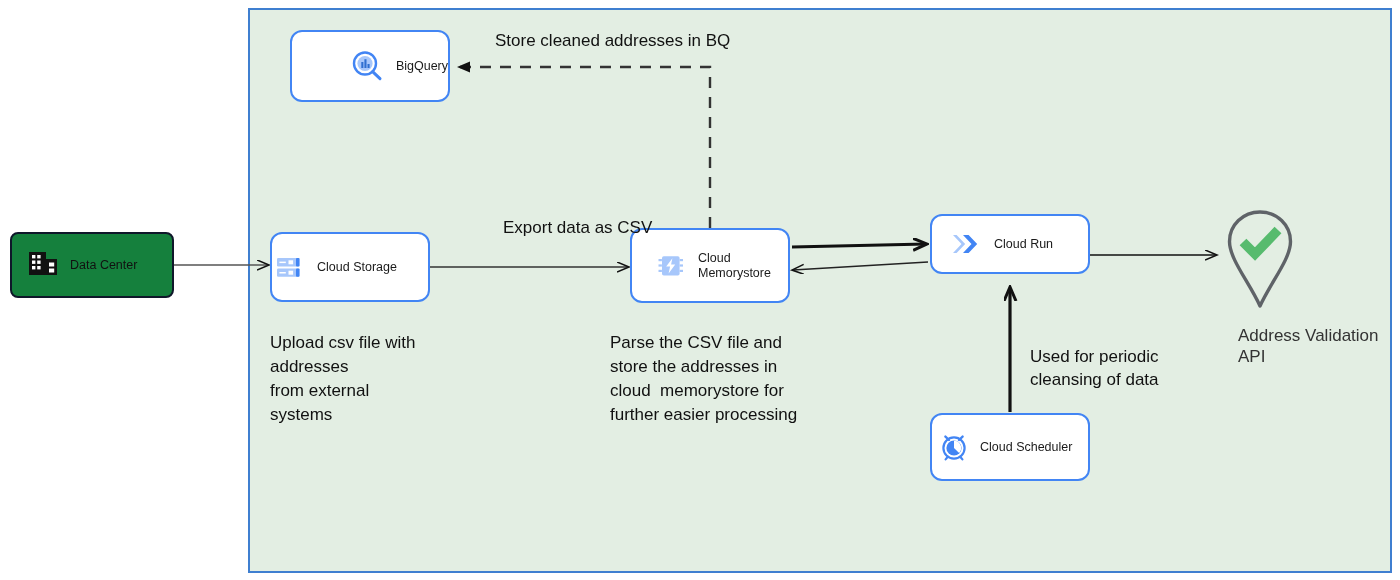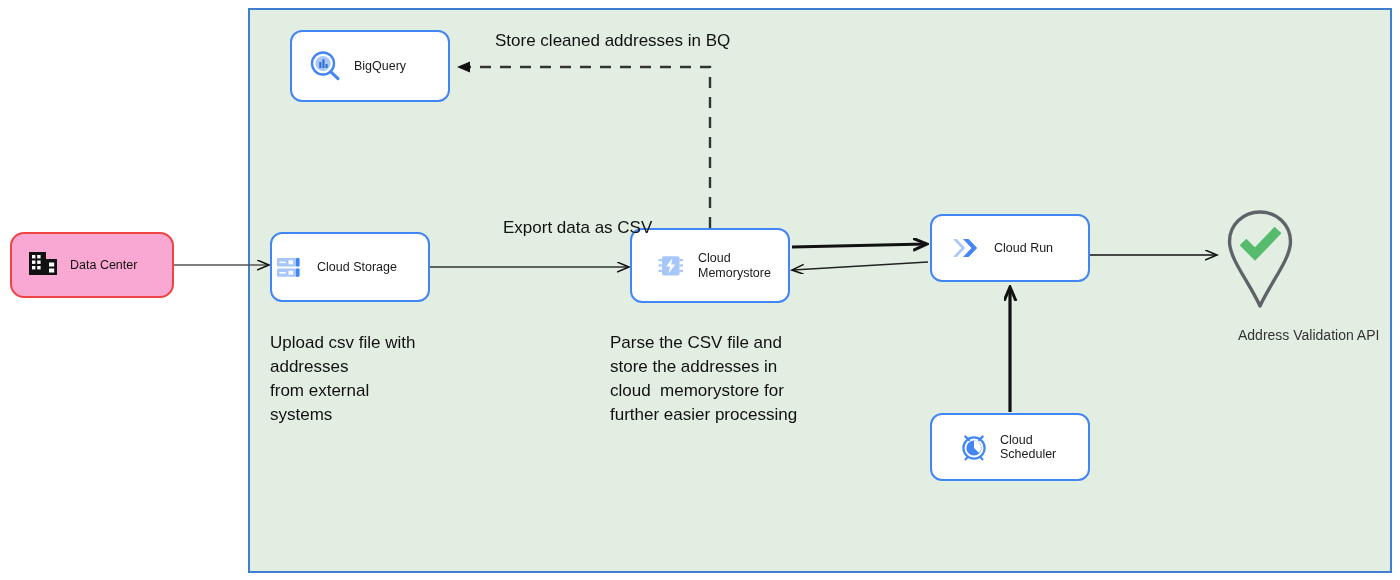"BigQuery" div.node { justify-content: none -> flex-end; padding-left: 16px -> none }
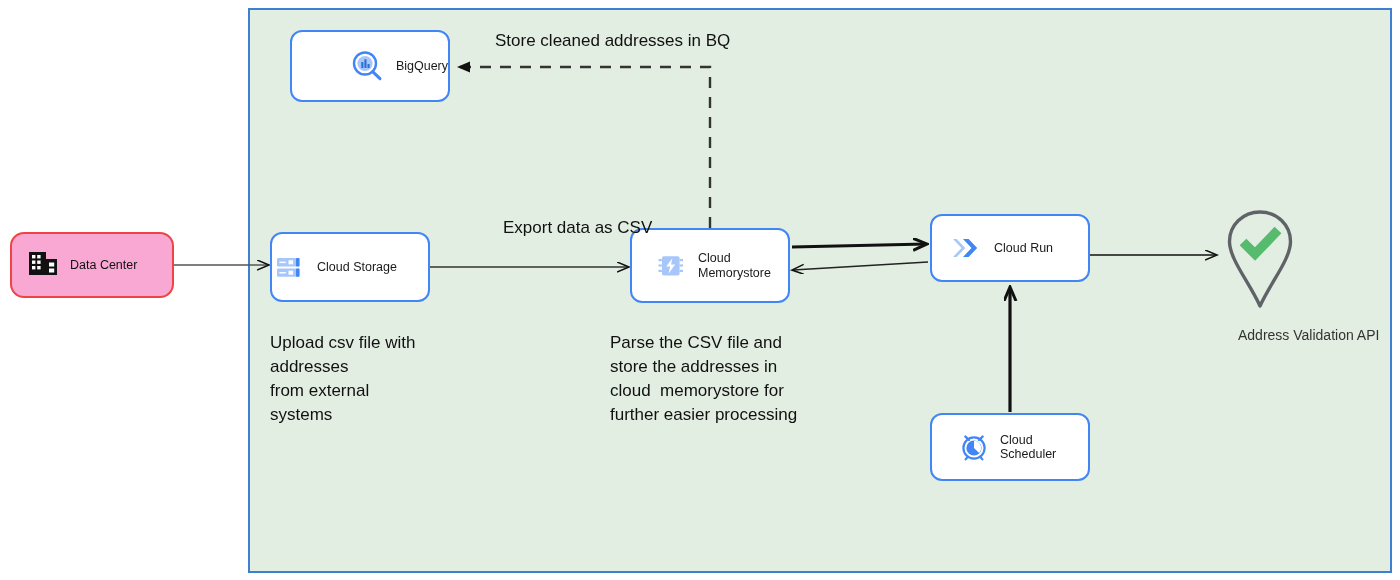"Cloud Run" div.node { height: 68px -> 60px }
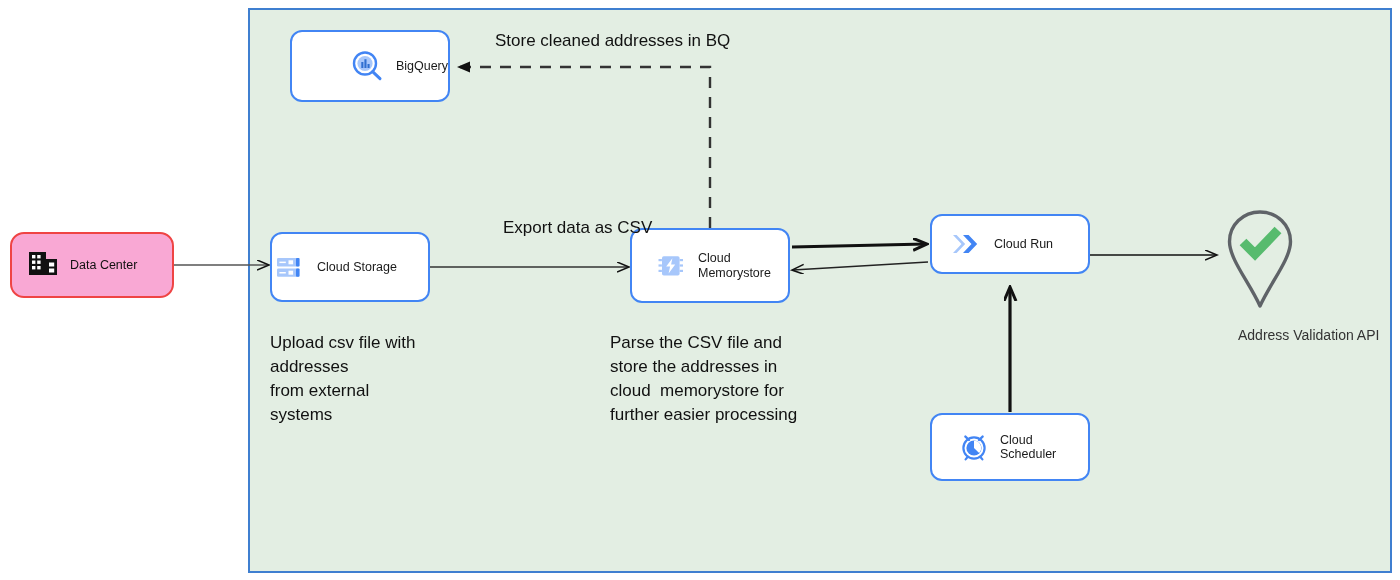"Data Center" .dc-node { background: #f9a8d4 -> #15803d; border: 2px solid #ef4444 -> 2px solid #0f172a; border-radius: 14px -> 8px }
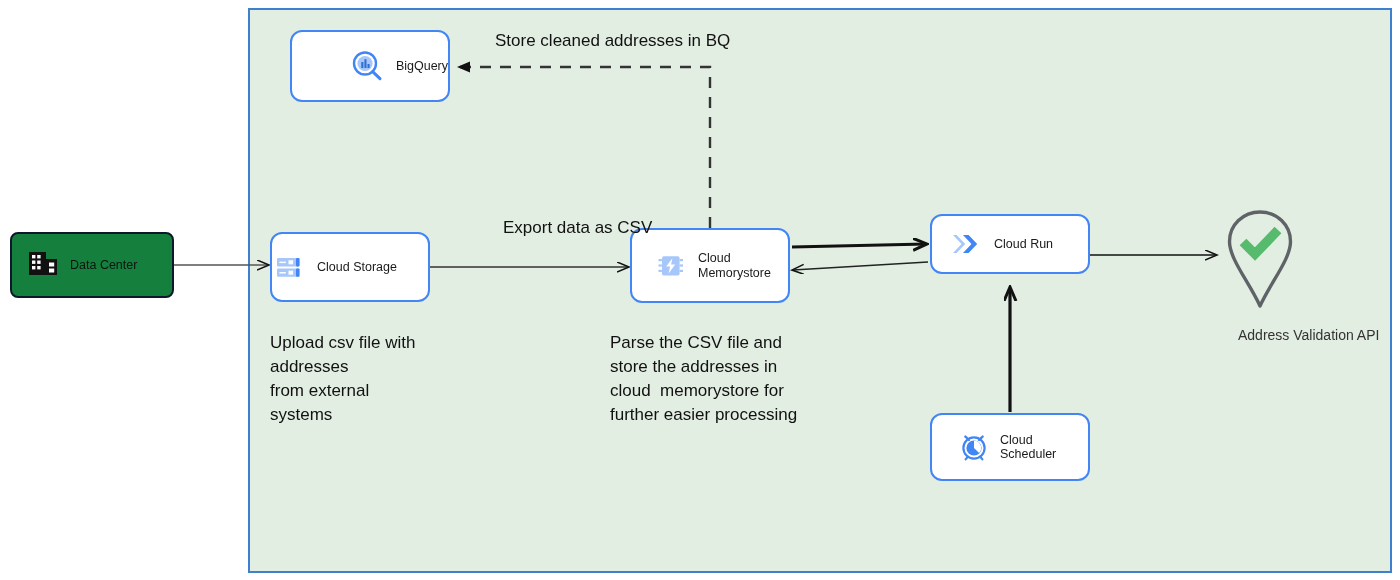"Address Validation API" .apilabel { font-size: 14px -> 17px }
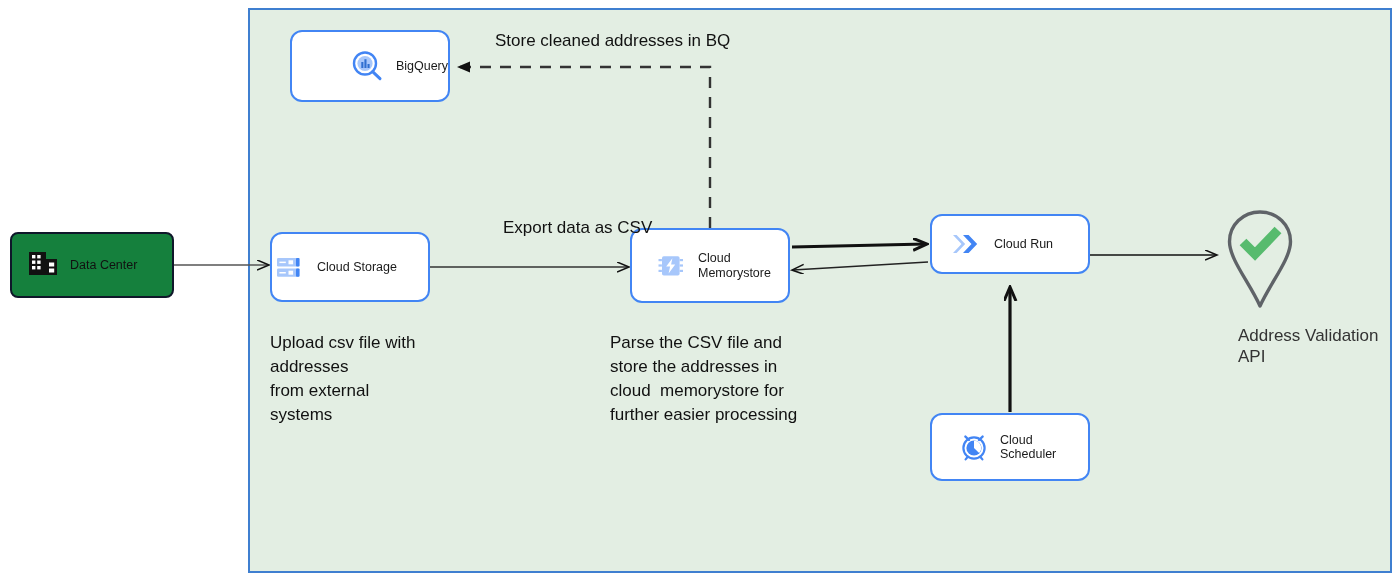"Used for periodic" div.edgelabel { html: none -> <div>Used for periodic cleansing of data</div> }
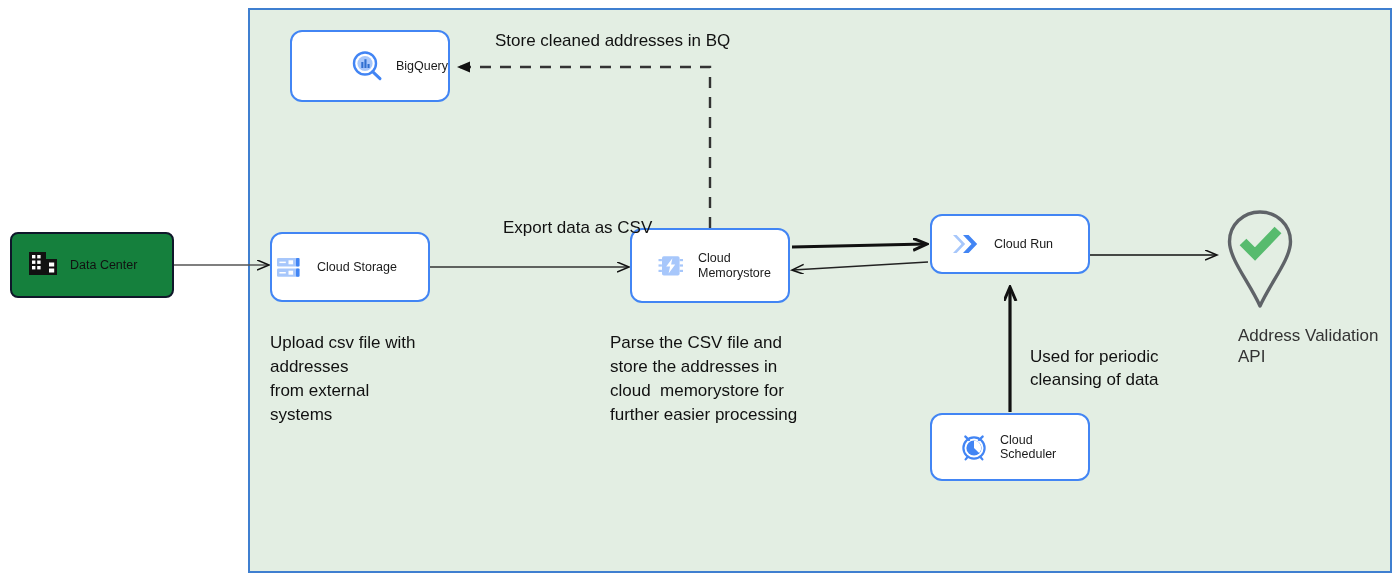"Cloud Scheduler" div.node { padding-left: 26px -> 6px }
